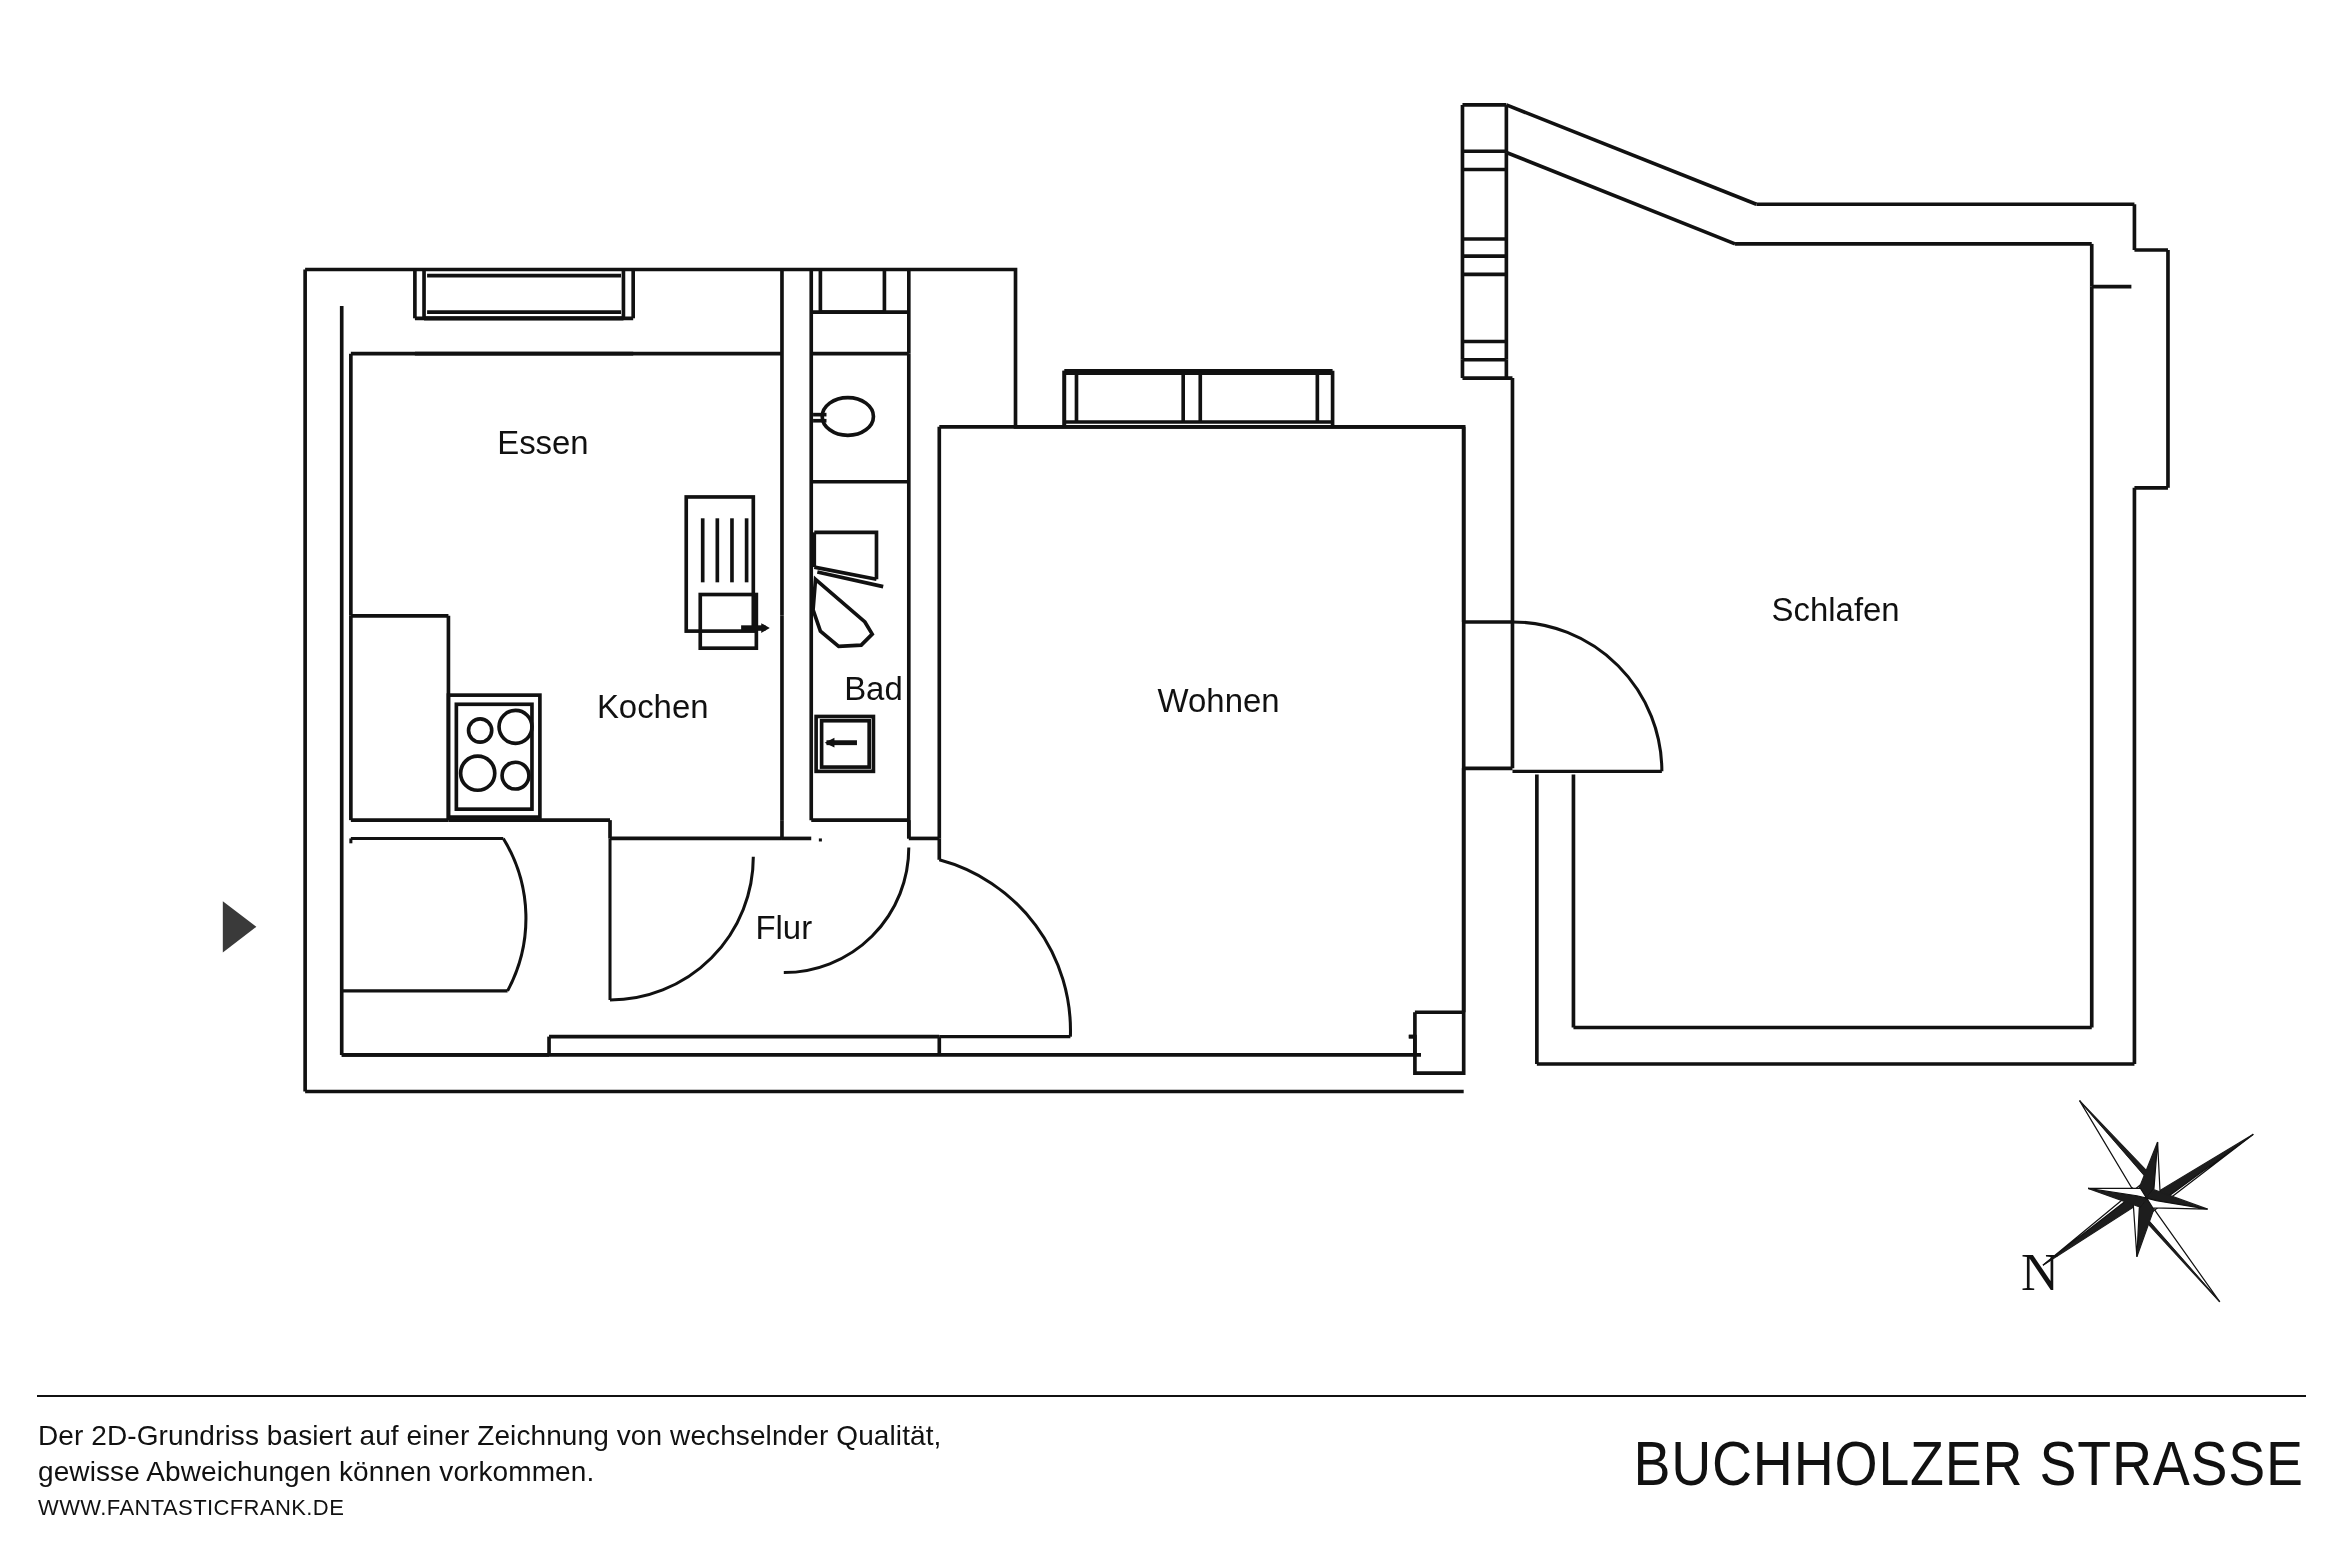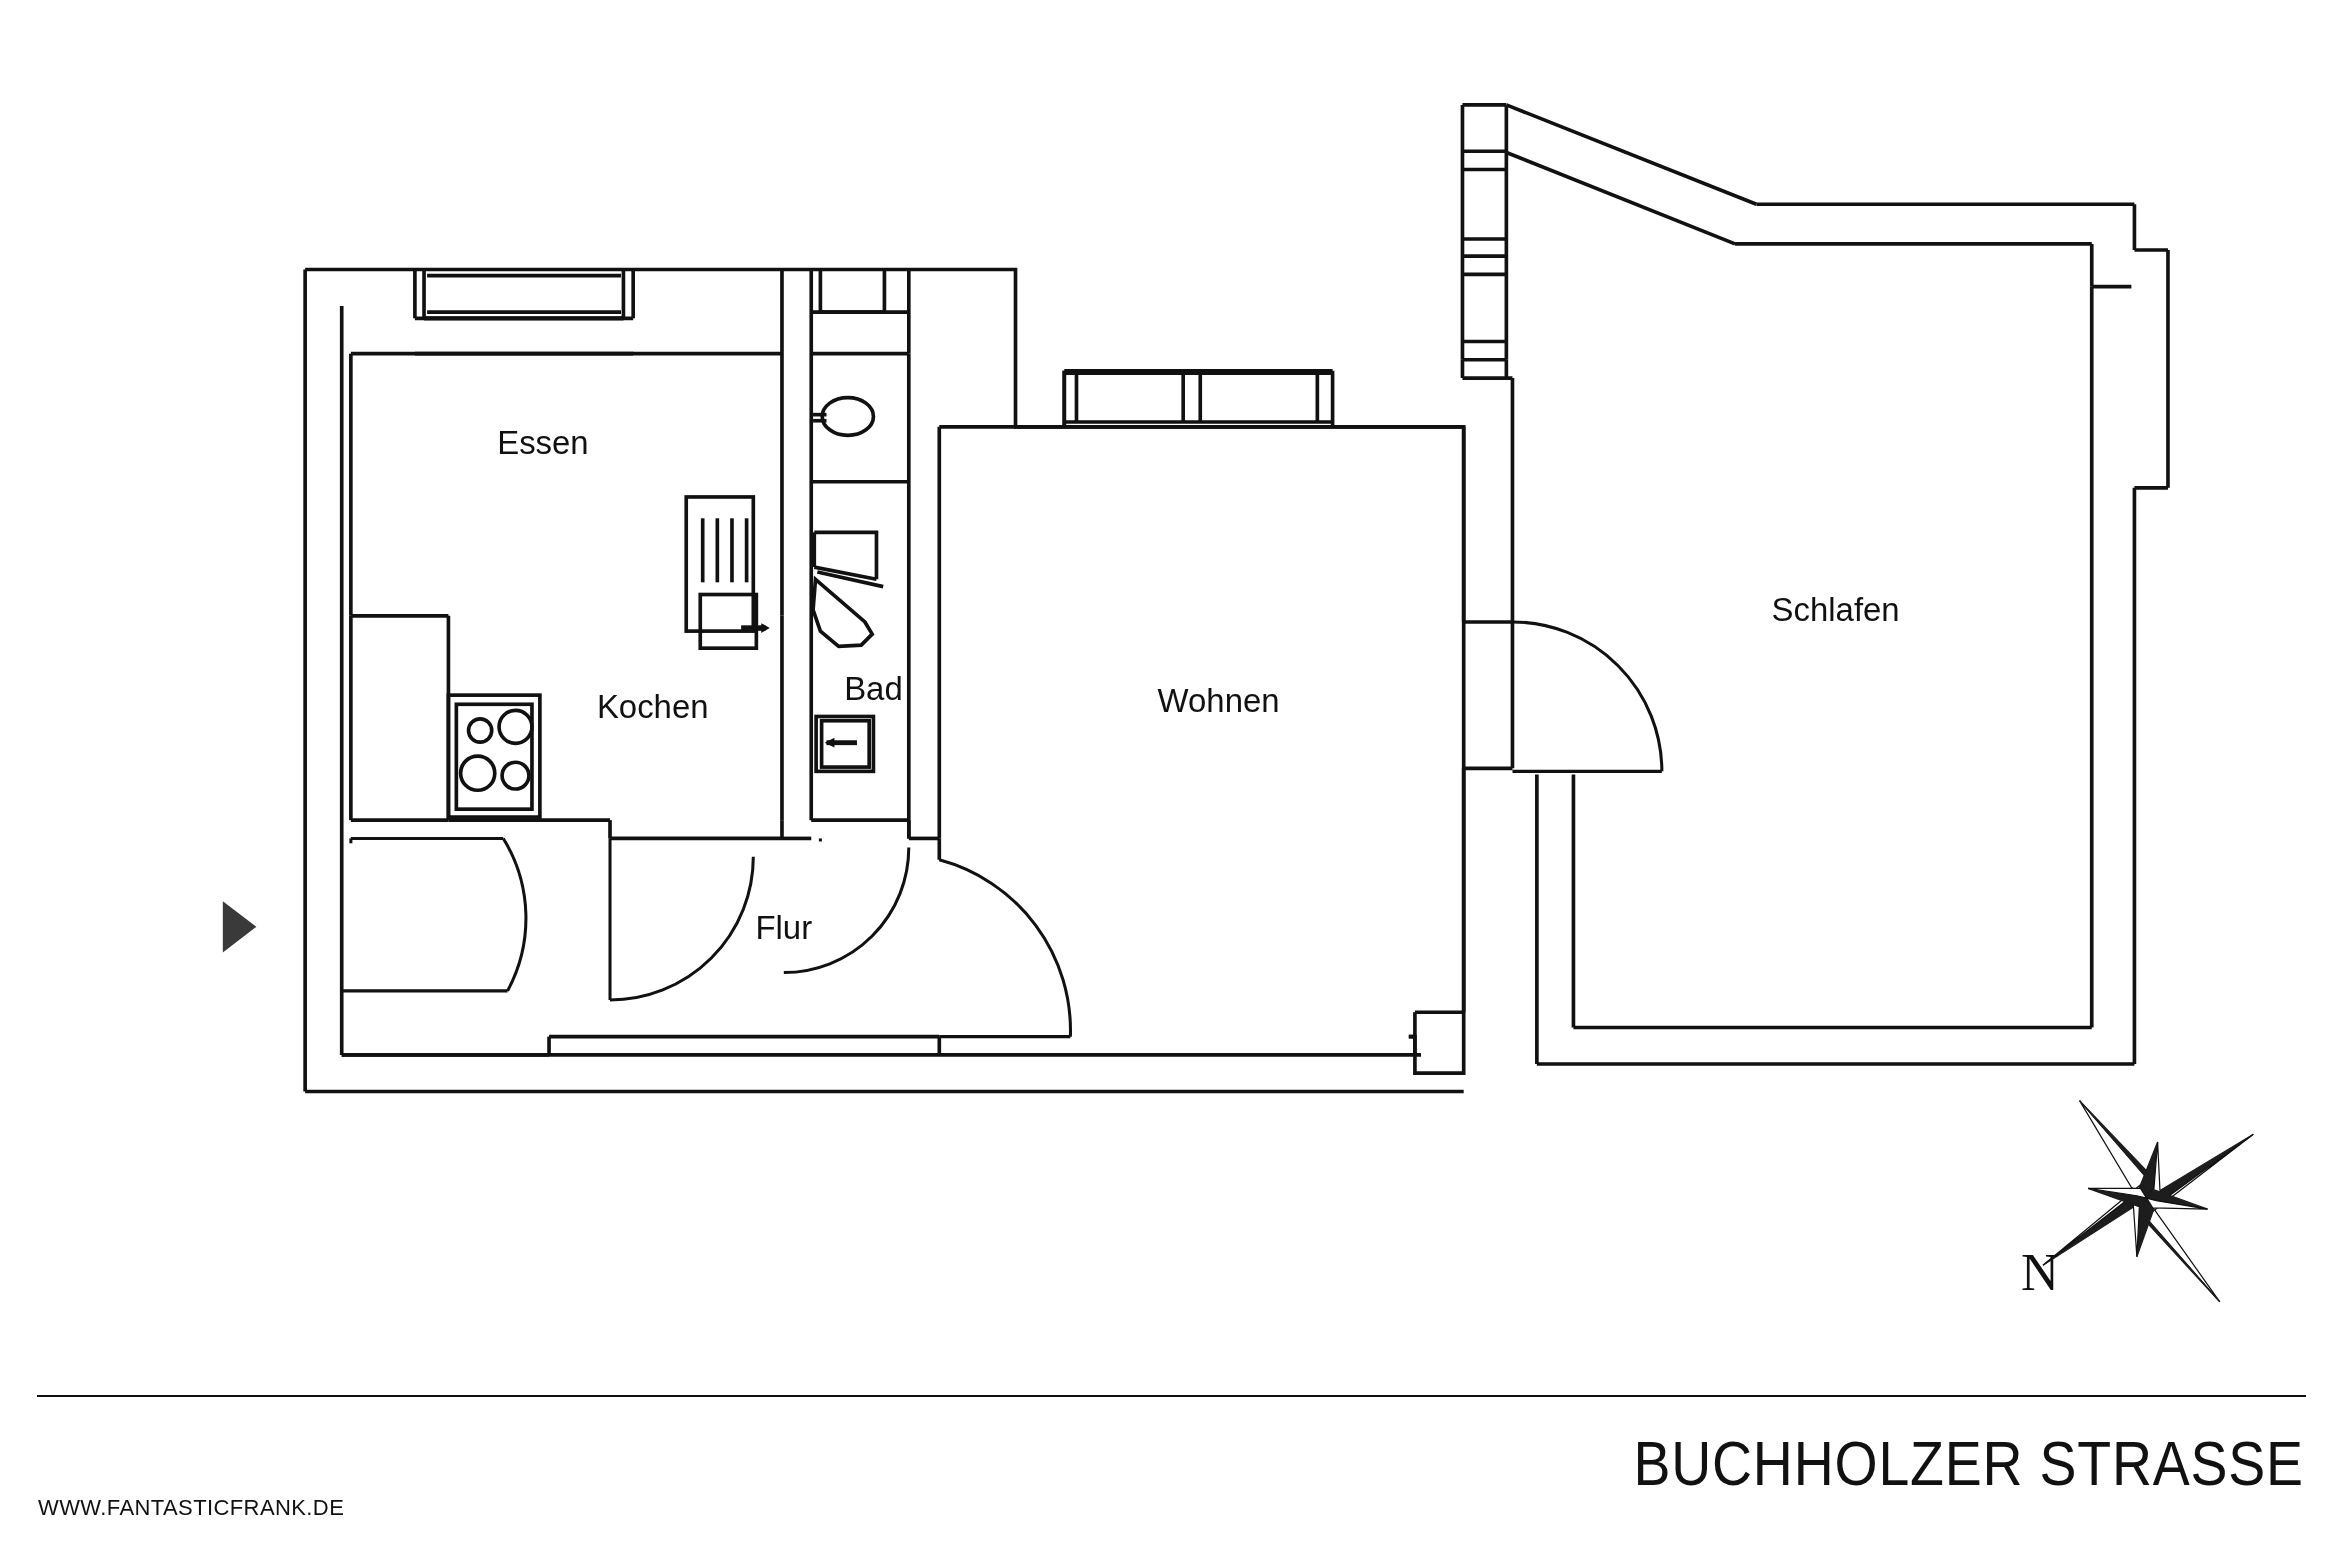"Der 2D-Grundriss basiert auf einer" div { html: none -> <div>Der 2D-Grundriss basiert auf einer Zeichnung von wechselnder Qualität, gewisse Abweichungen können vorkommen.</div> }
